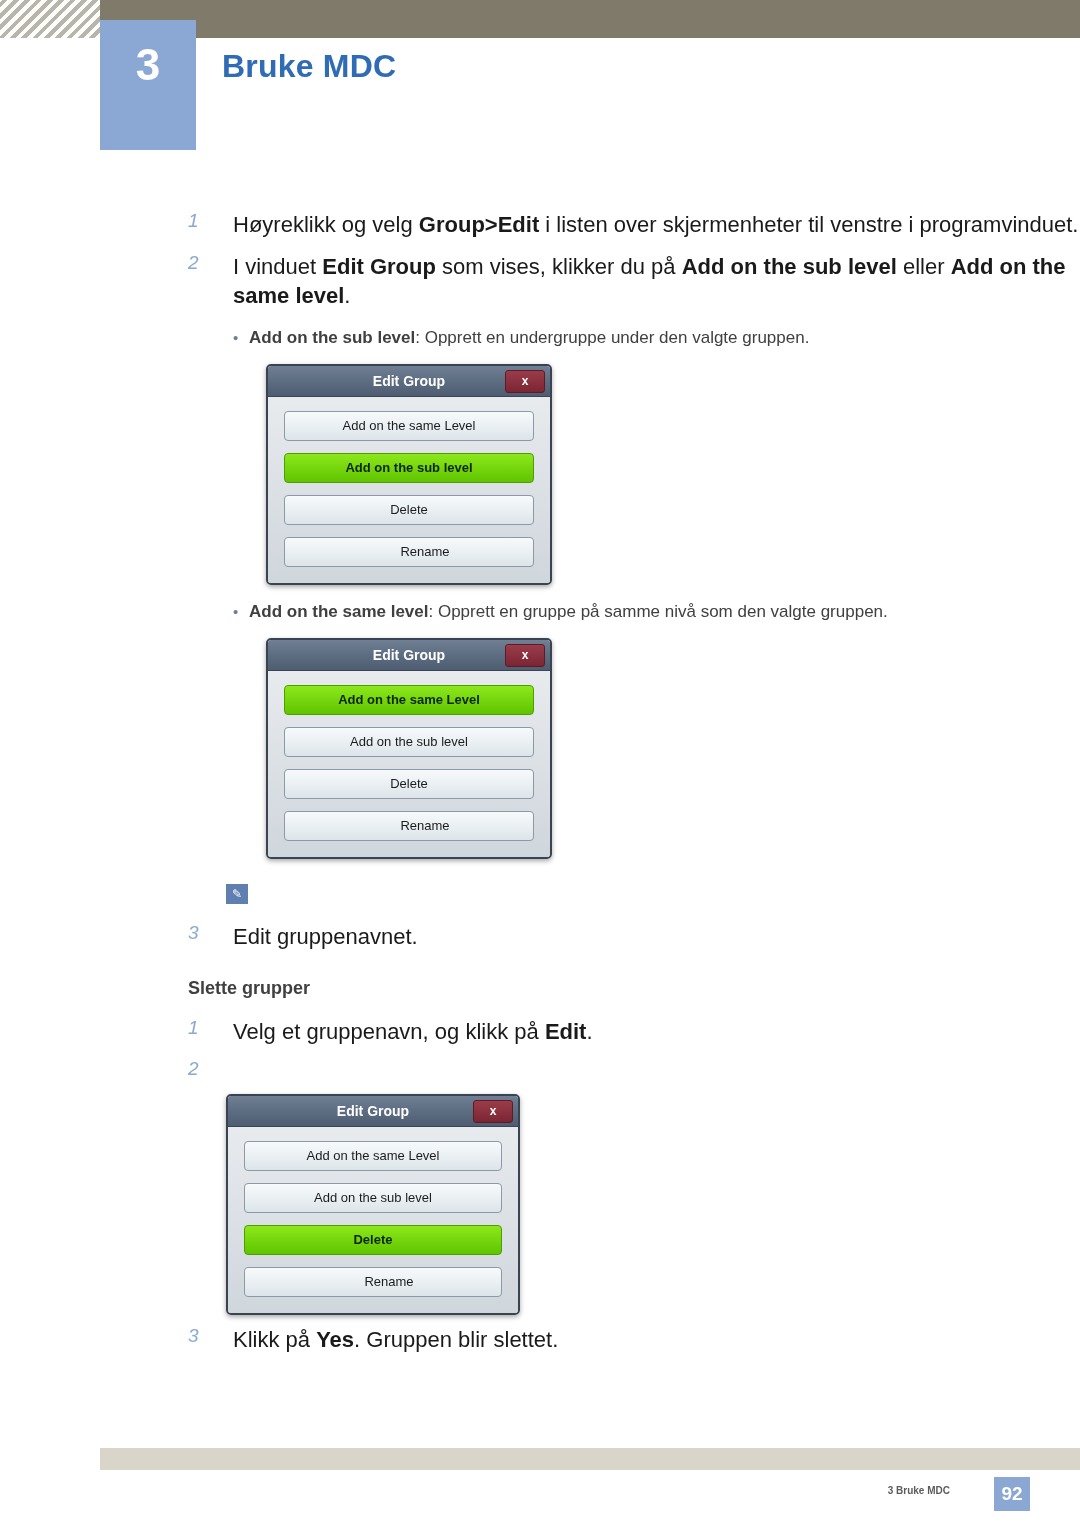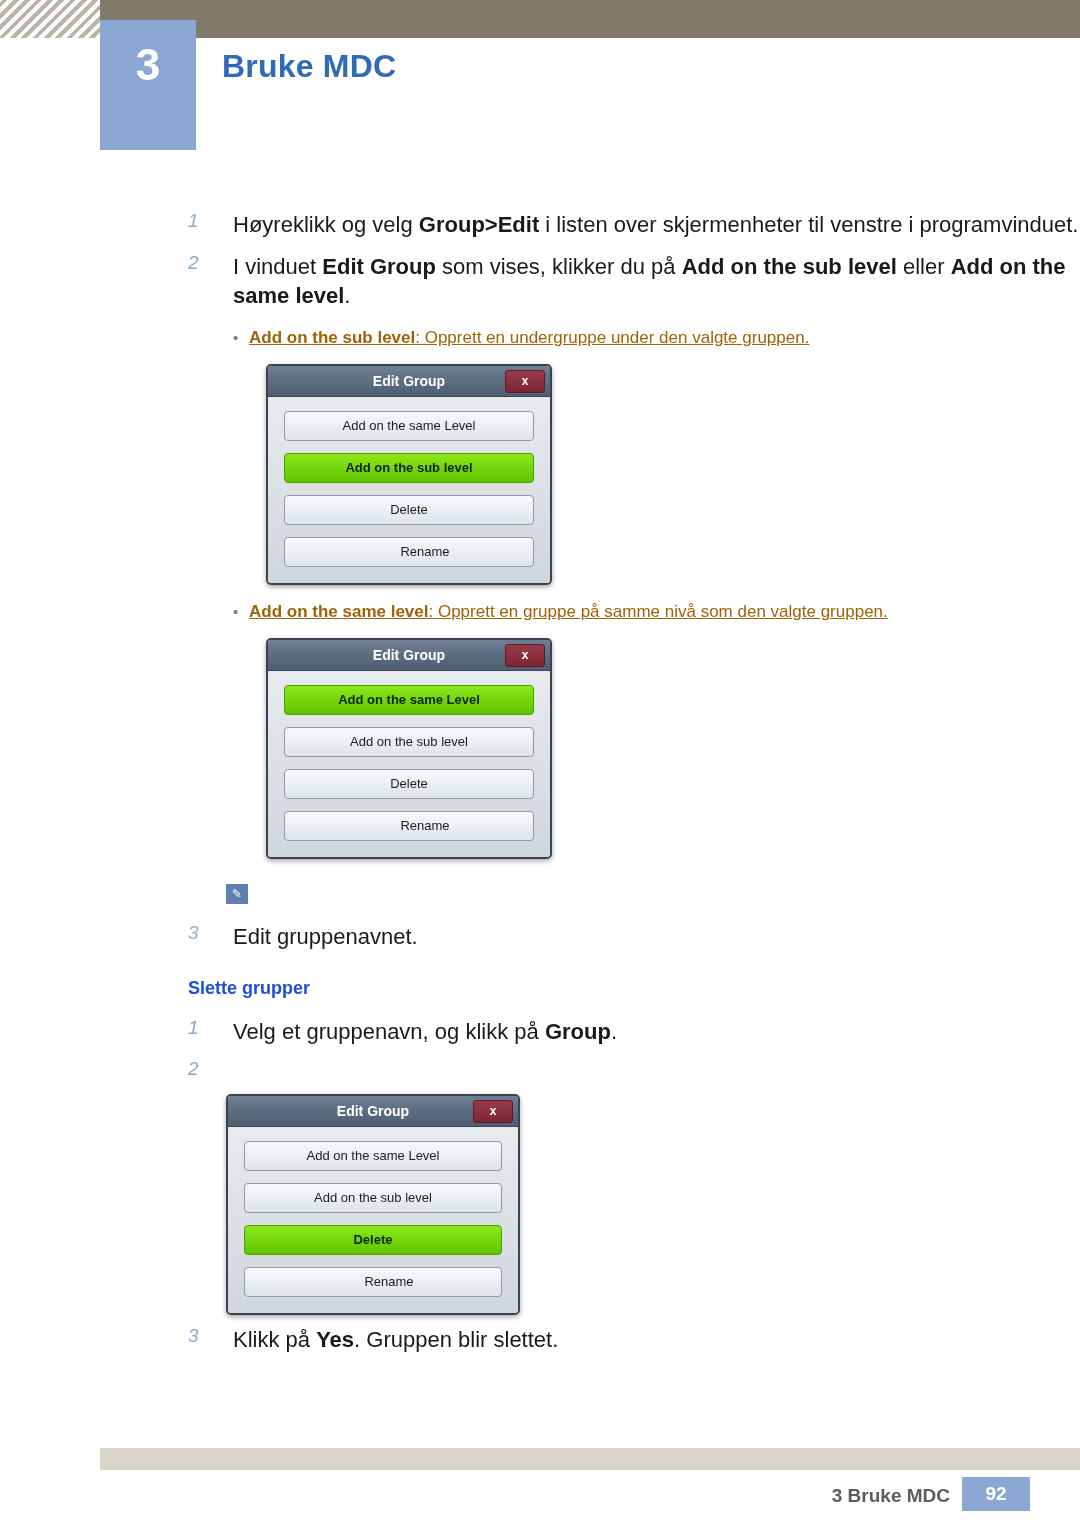"Add on the sub level:" .bullet-text { color: #a16207 -> #404040; text-decoration: underline -> none }
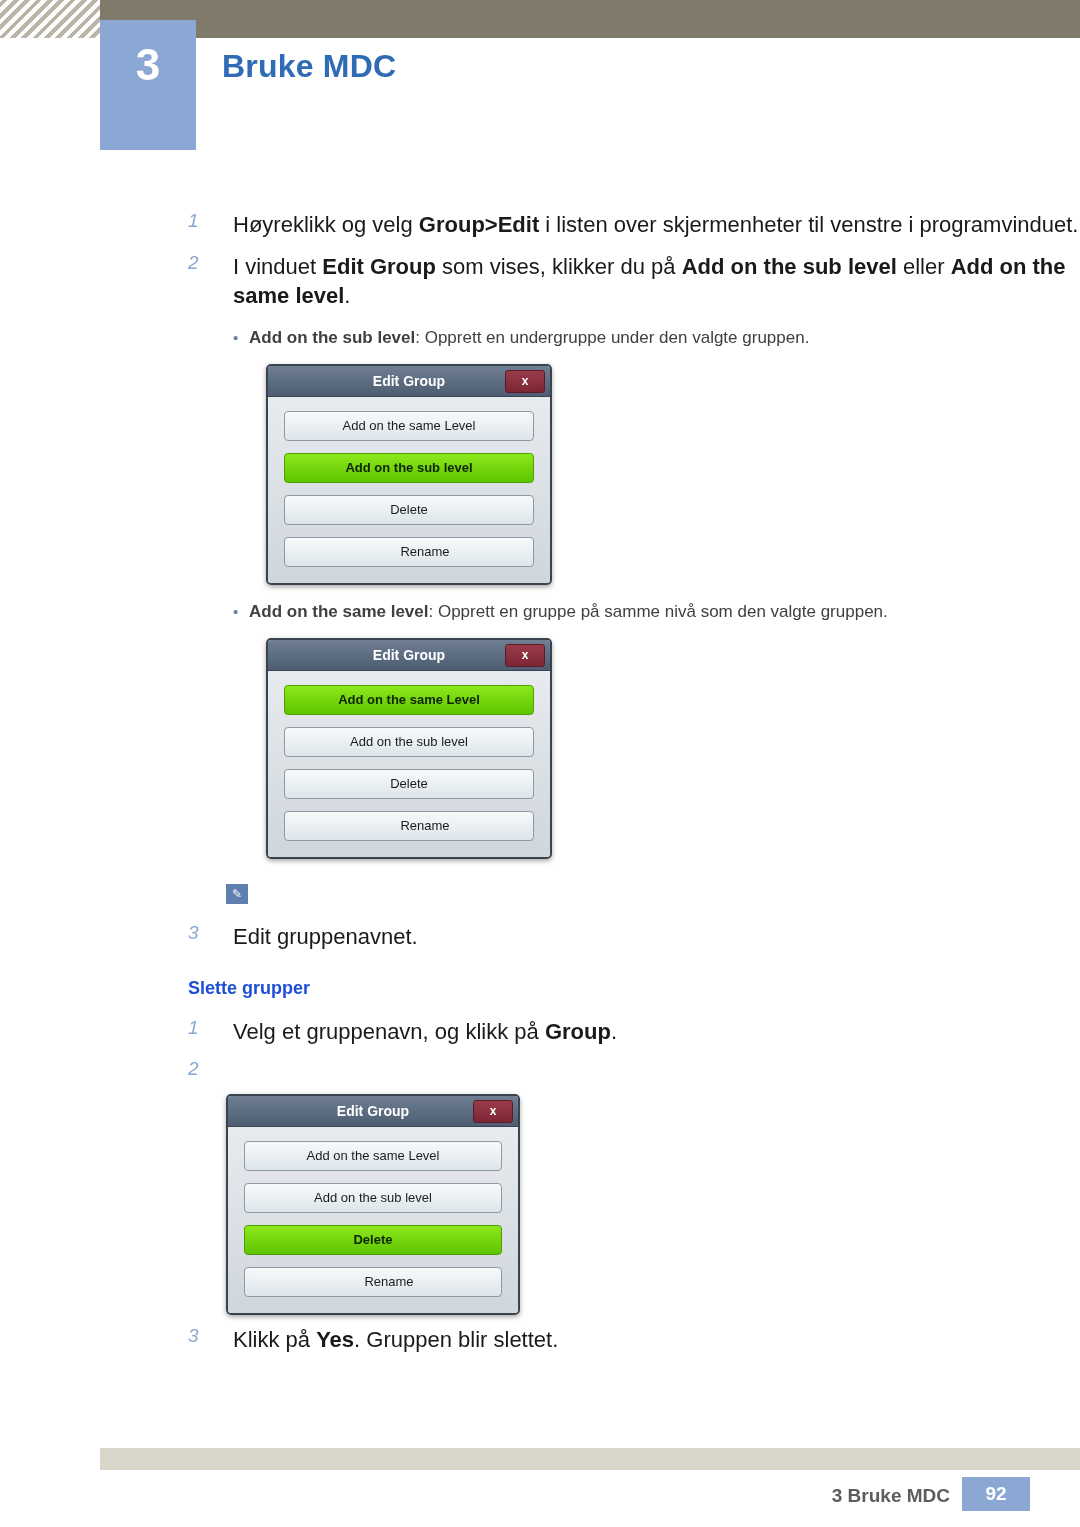"Slette grupper" .section-head { color: #1d4ed8 -> #404040 }
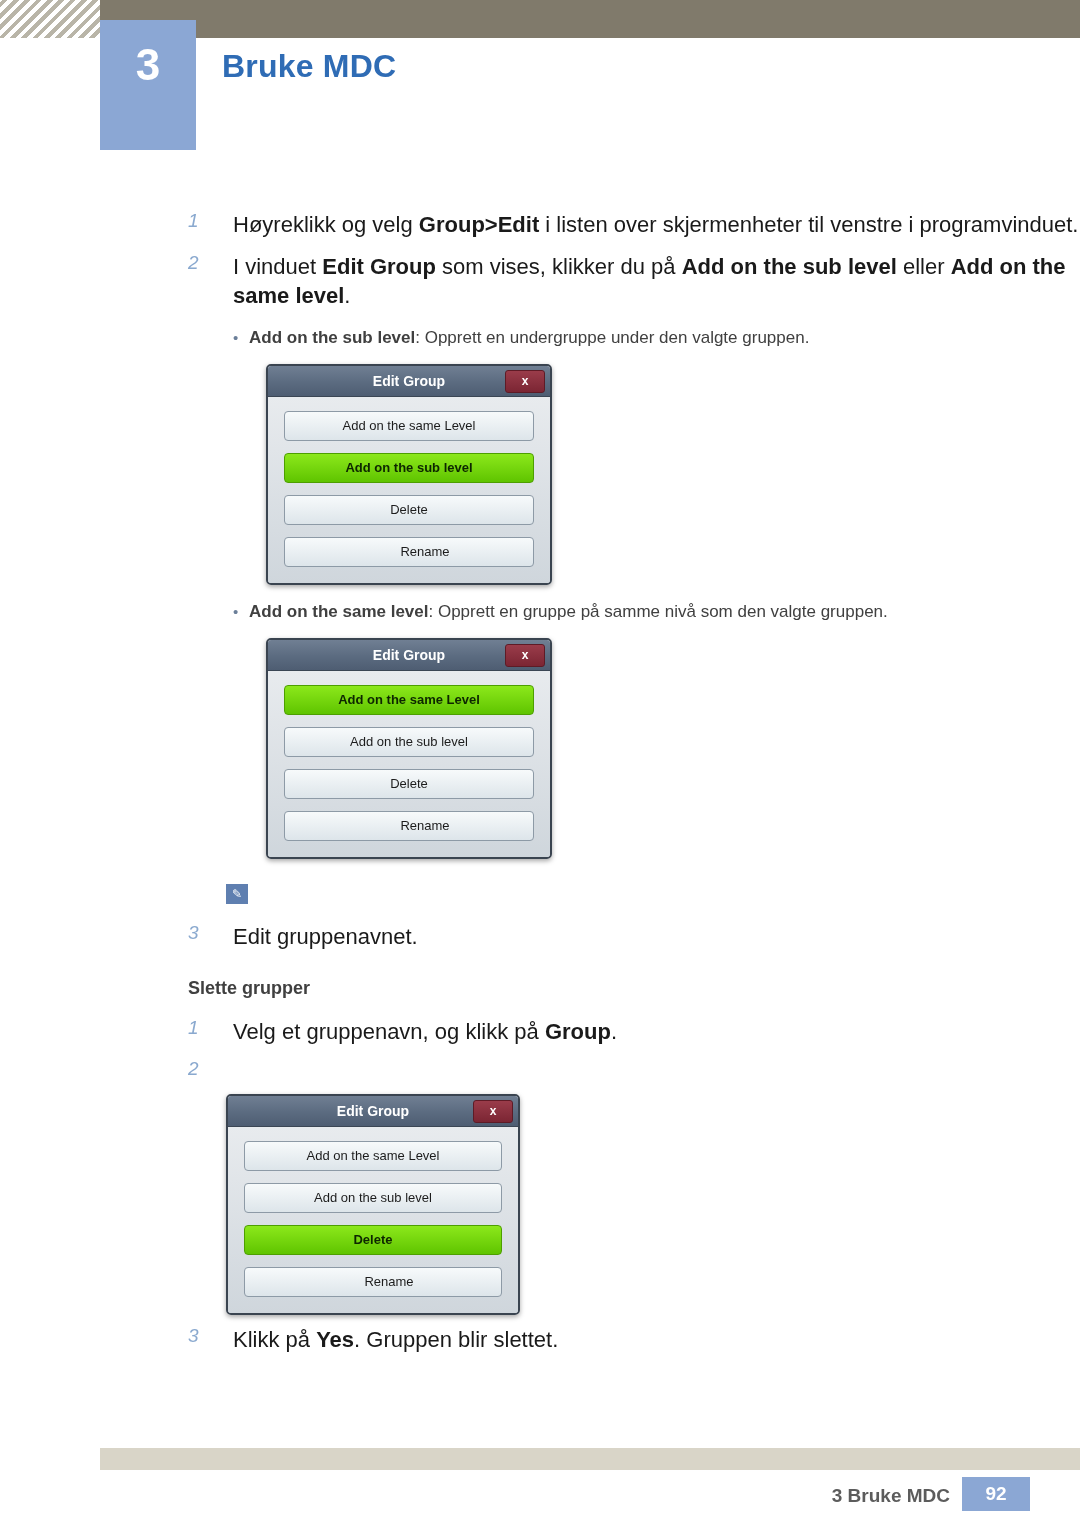"Group" b { text: Group -> Edit }
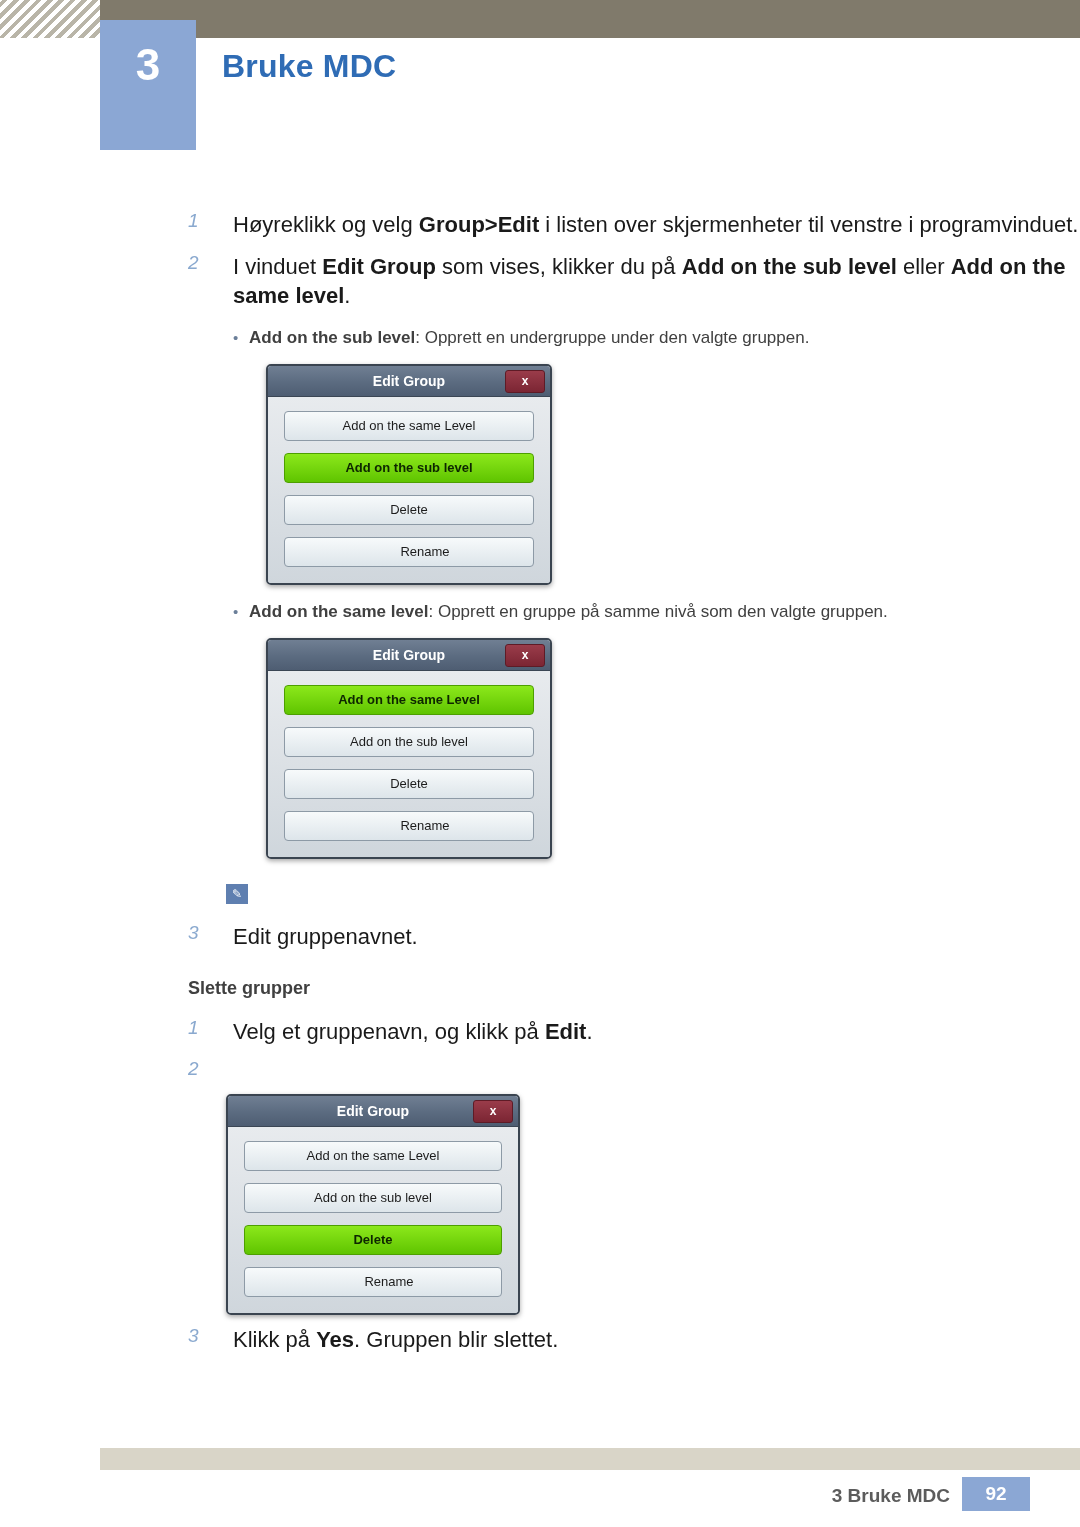"3 Bruke MDC" .footer-text { font-size: 19px -> 10px }
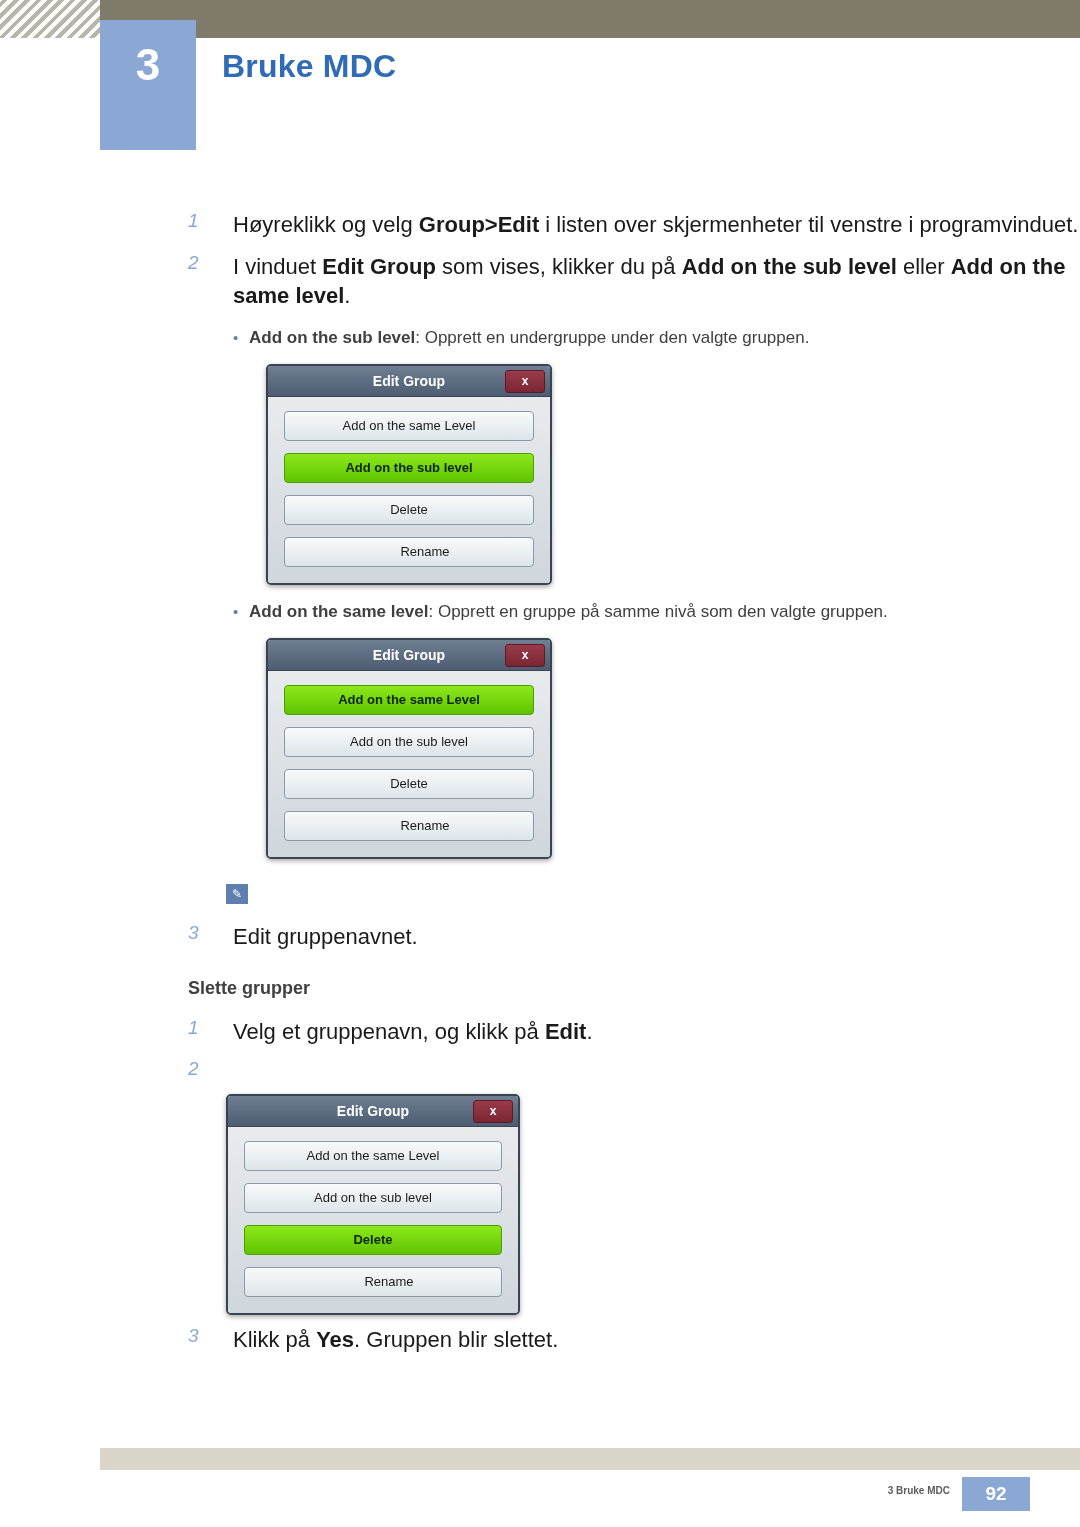"92" .footer-page { width: 68px -> 36px }
